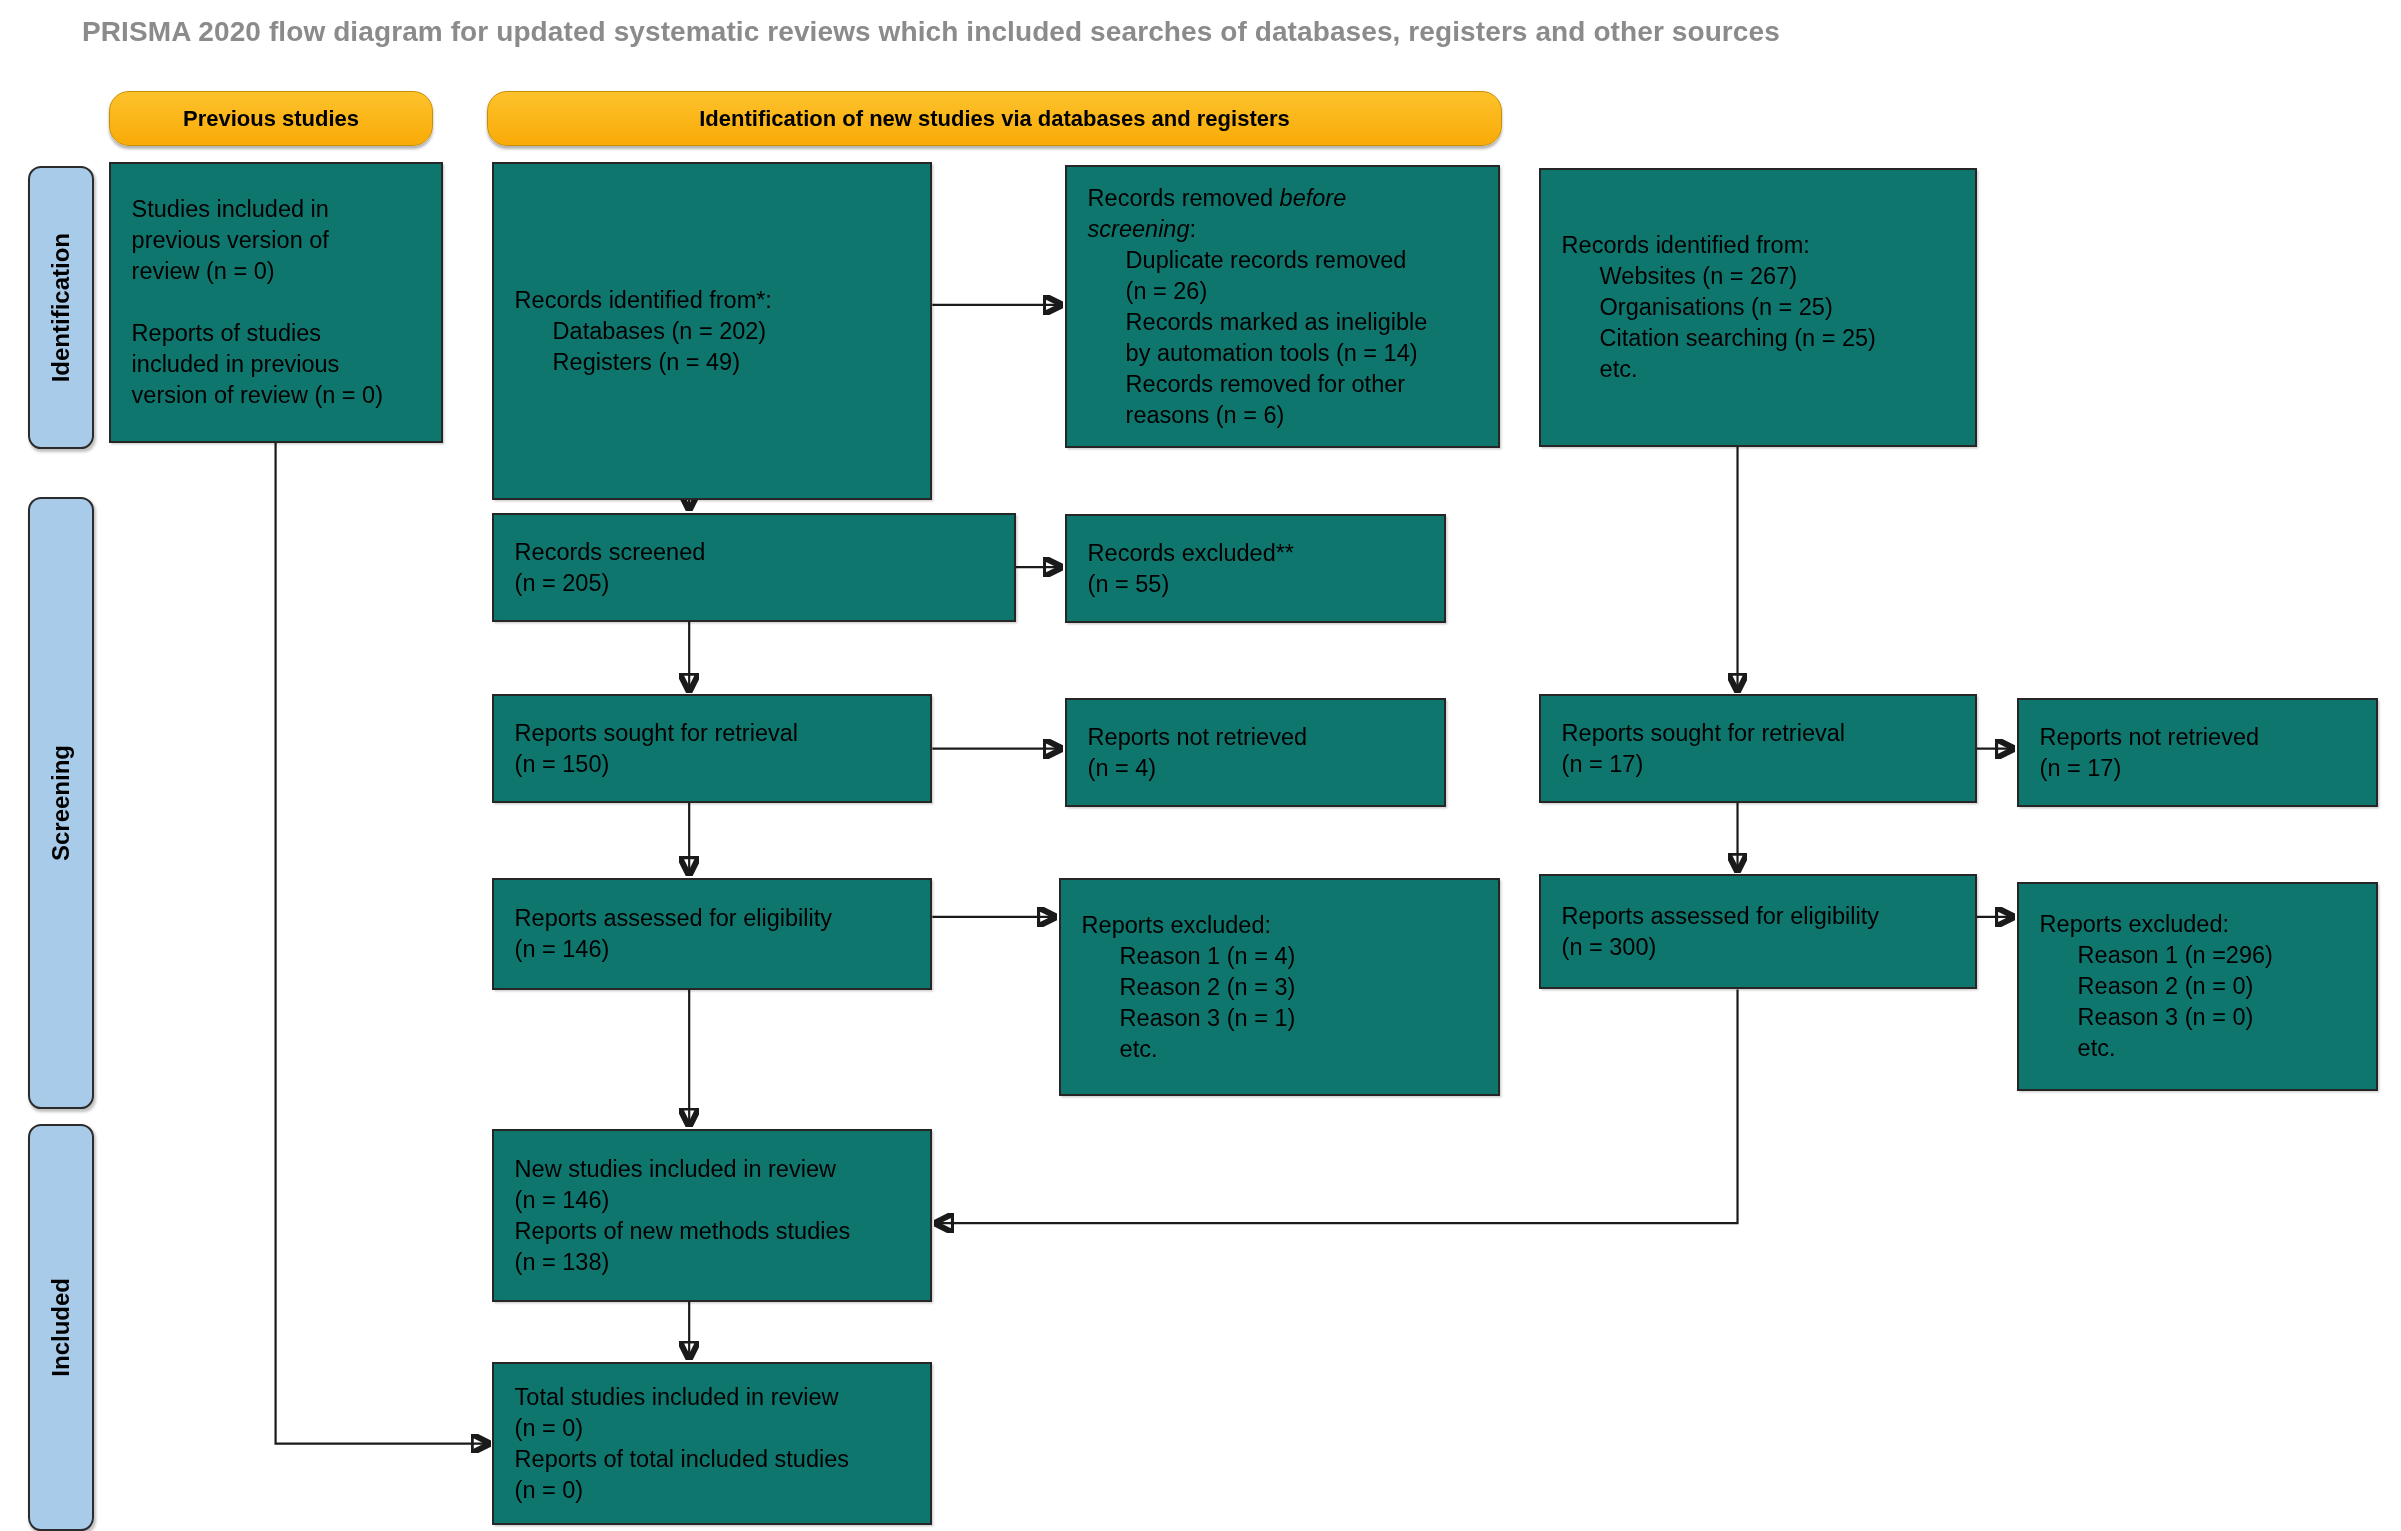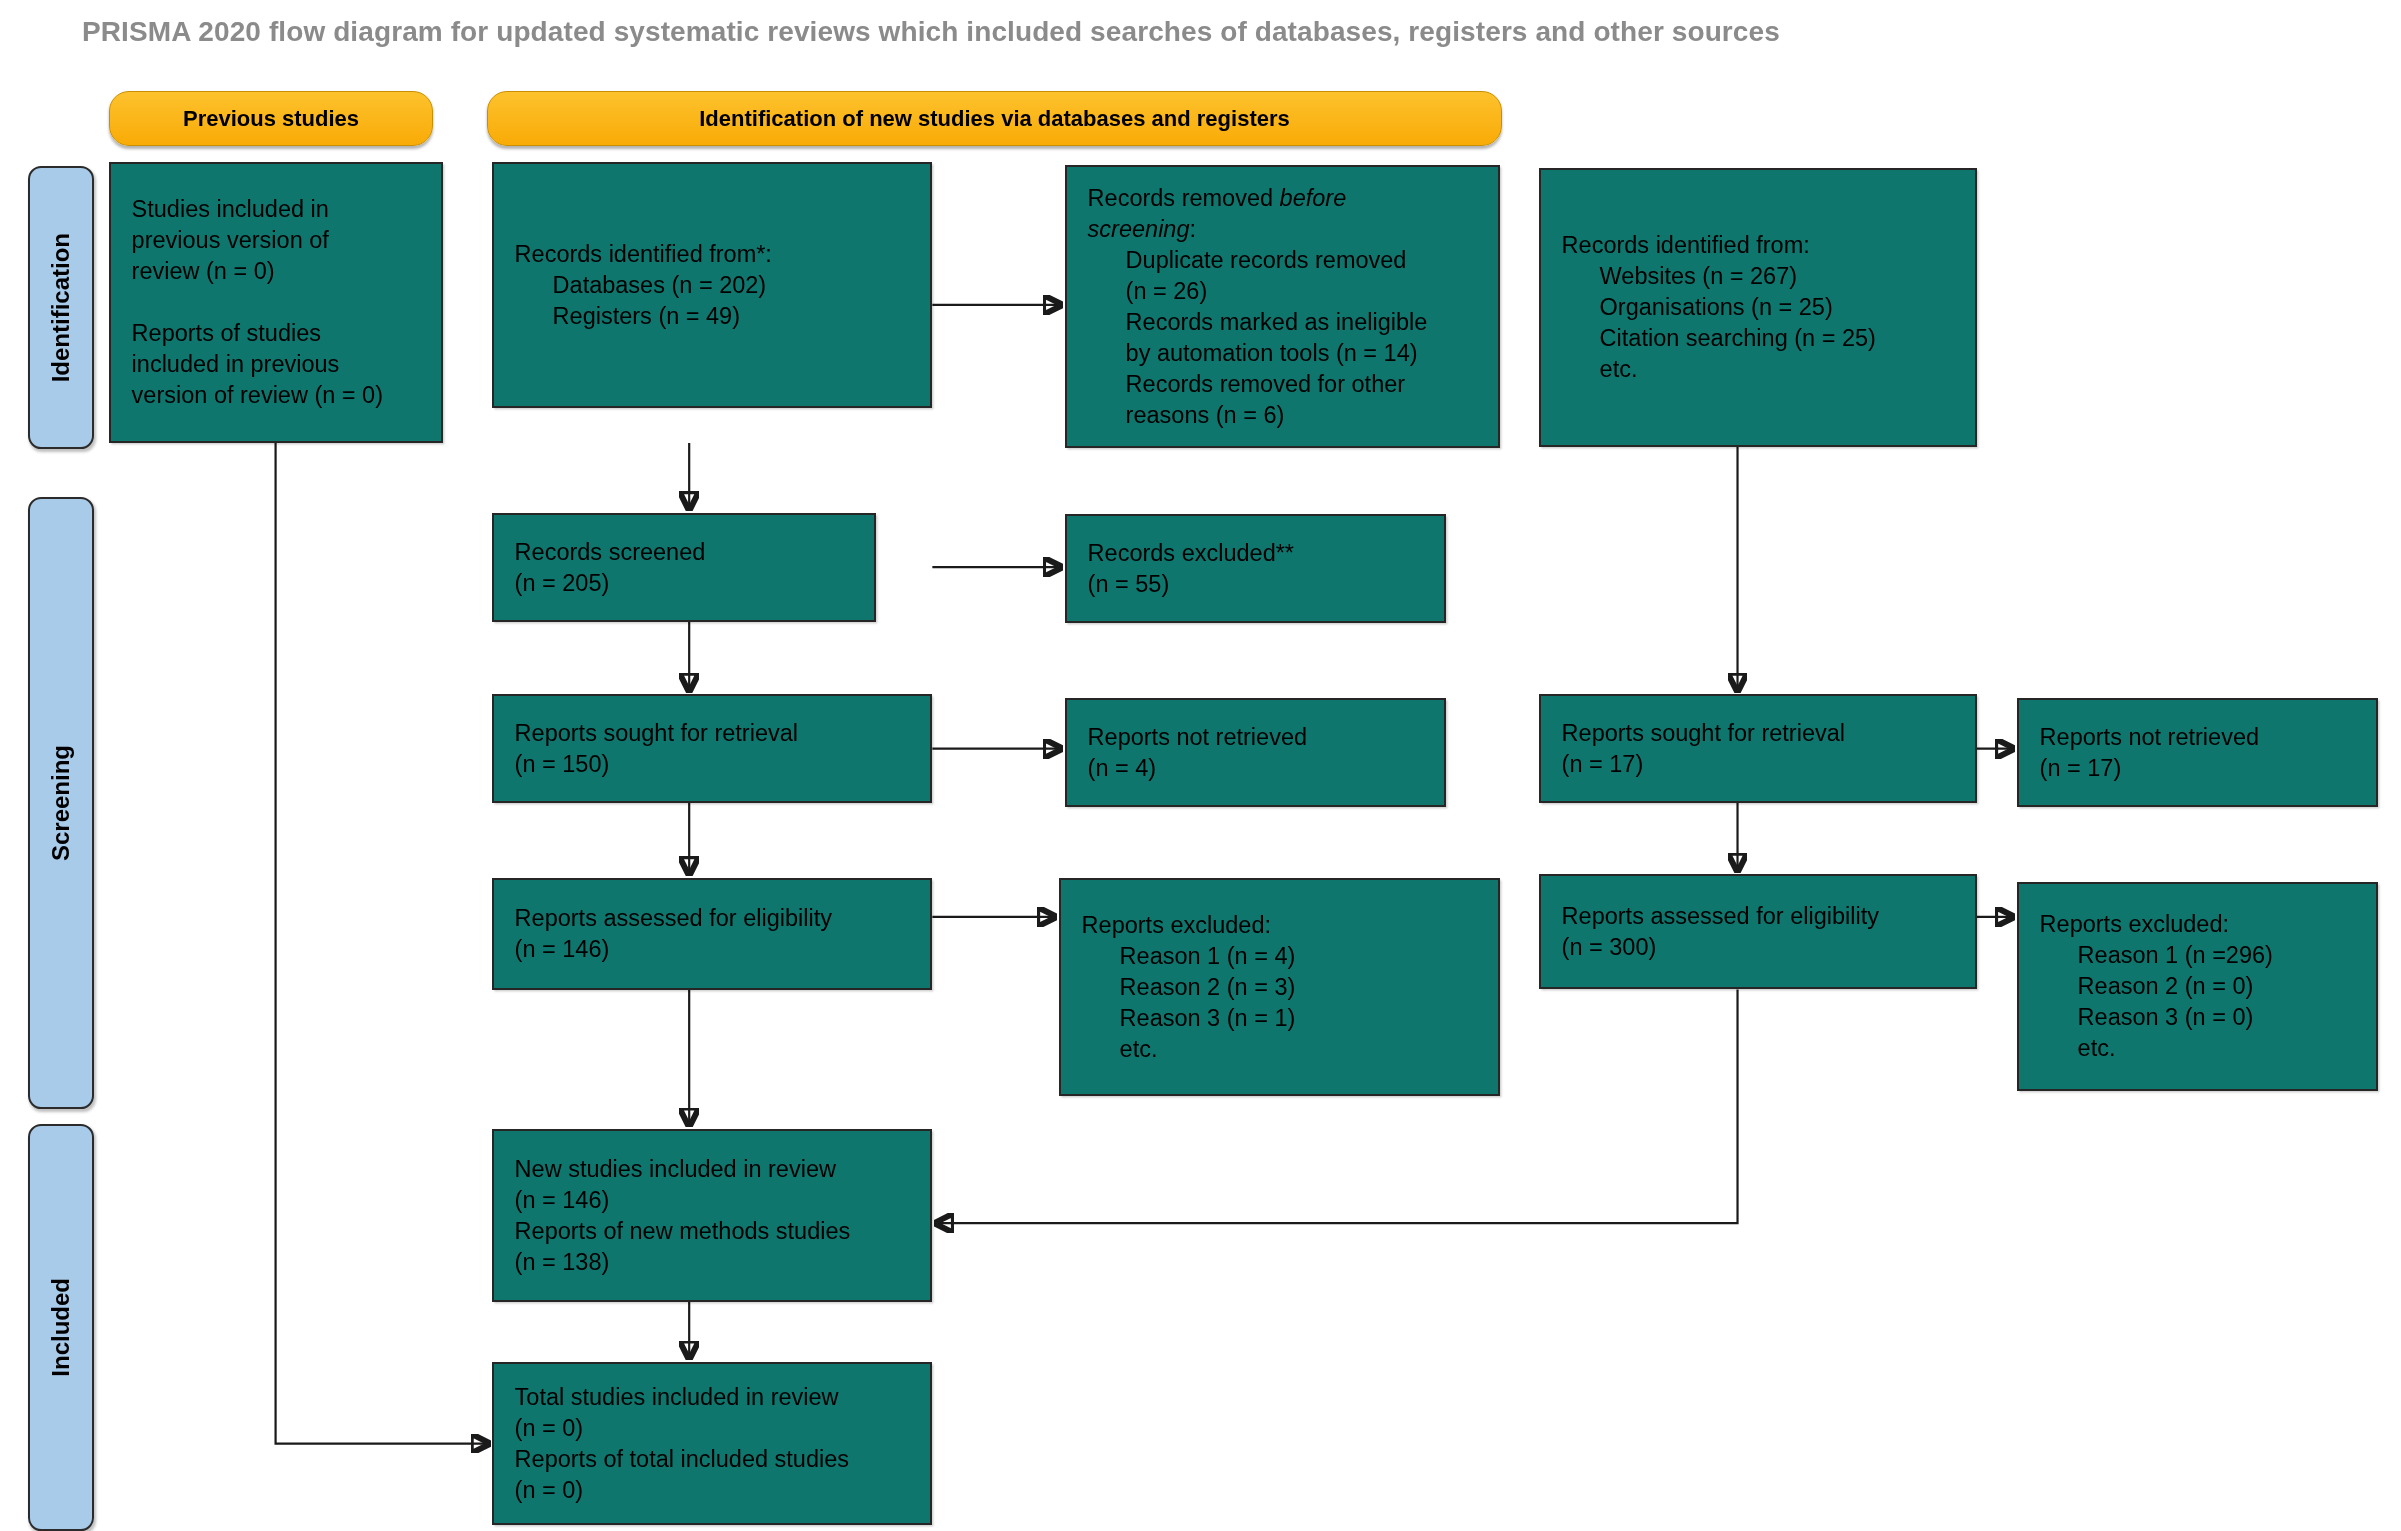"Records identified from*:" div.box { height: 246px -> 338px }
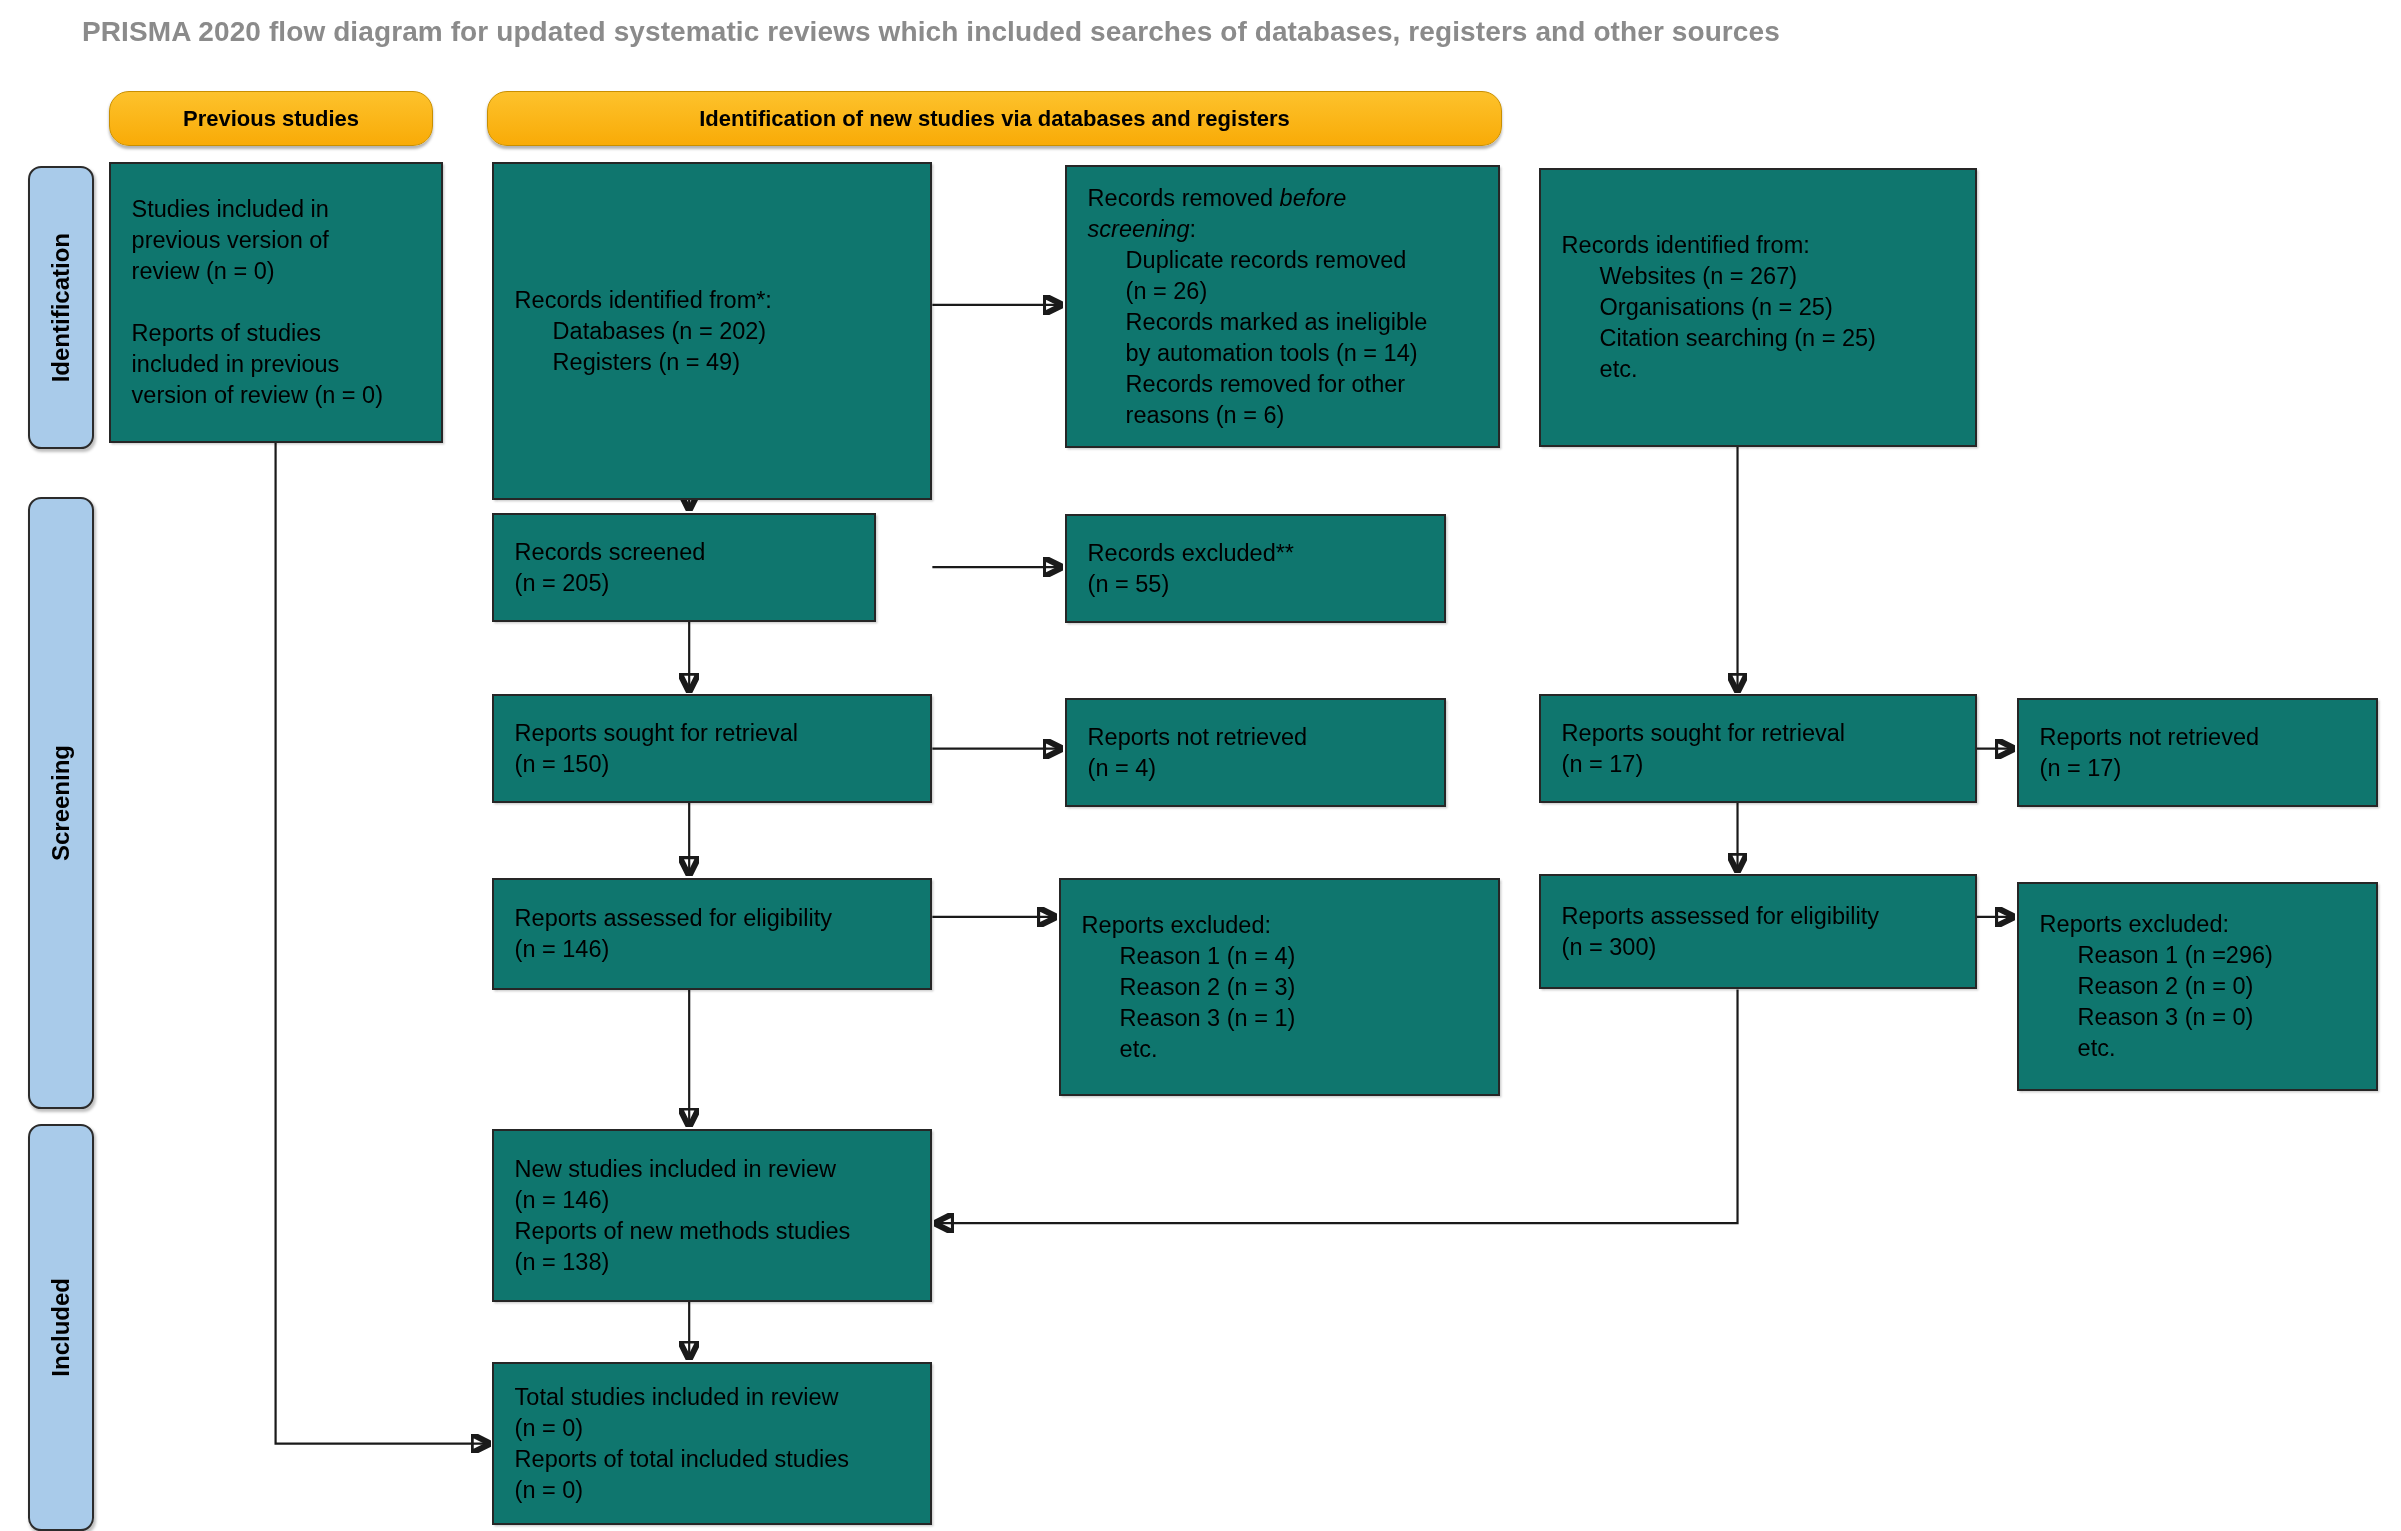"Records screened" div.box { width: 384px -> 524px }
